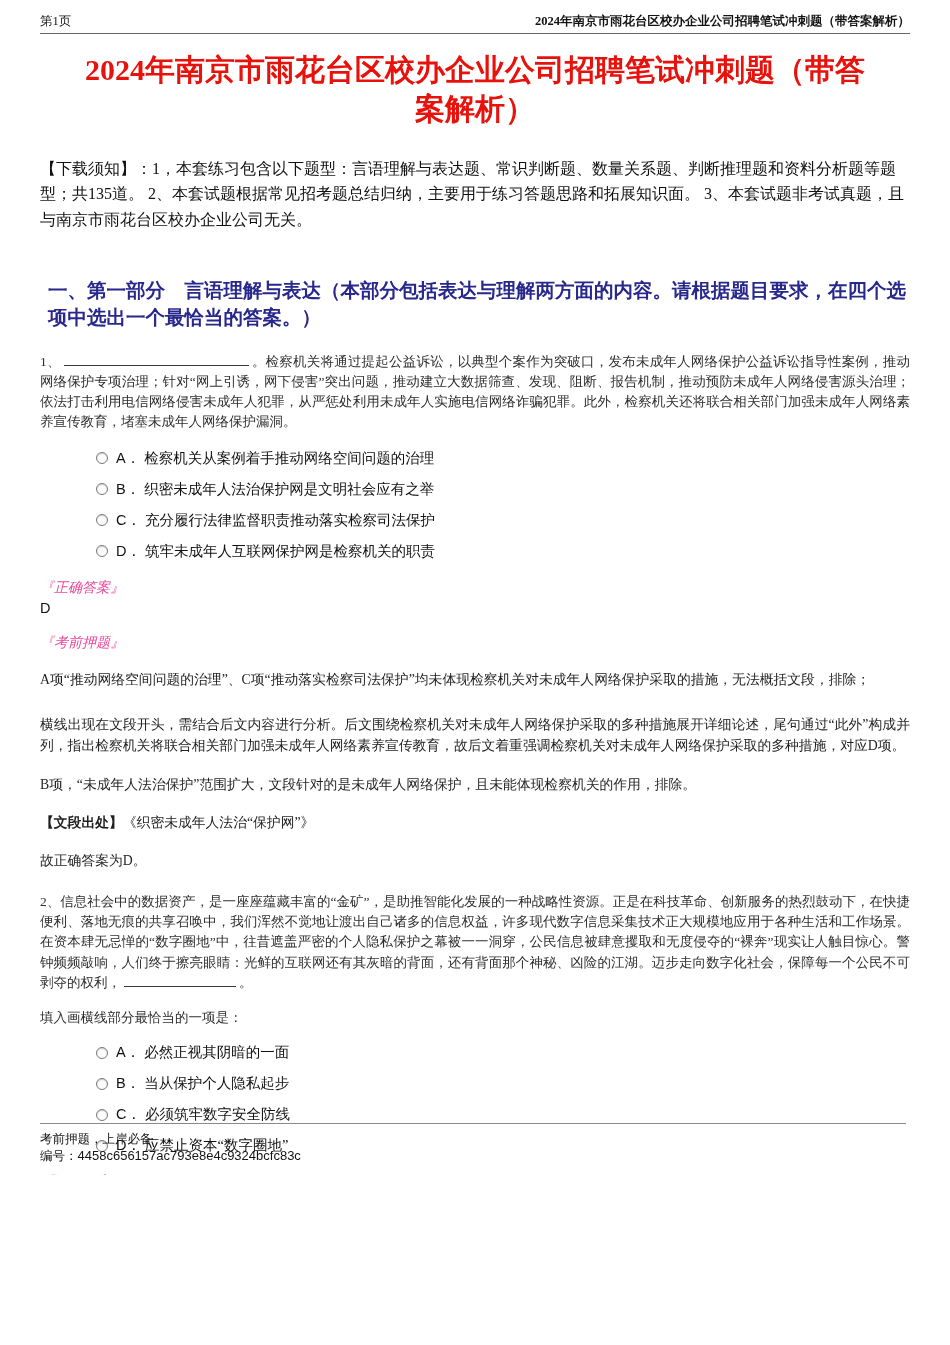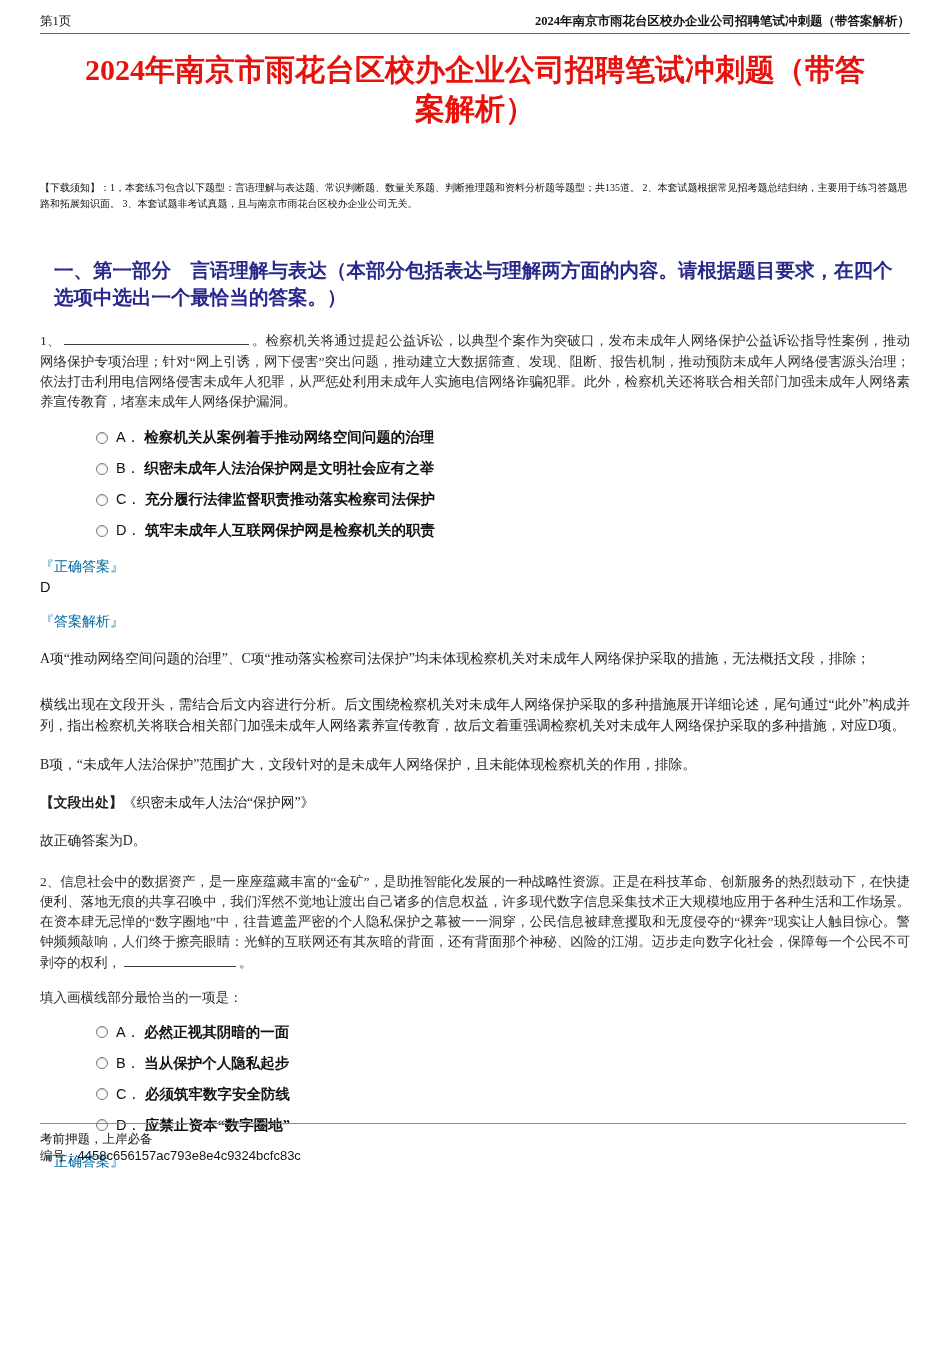"【下载须知】：1，本套练习包含以下题型：言语理解与表达题、常识判断题、数量关系题" .notice { font-size: 10px -> 16px; margin: 52px 0 0 0 -> 28px 0 0 0 }
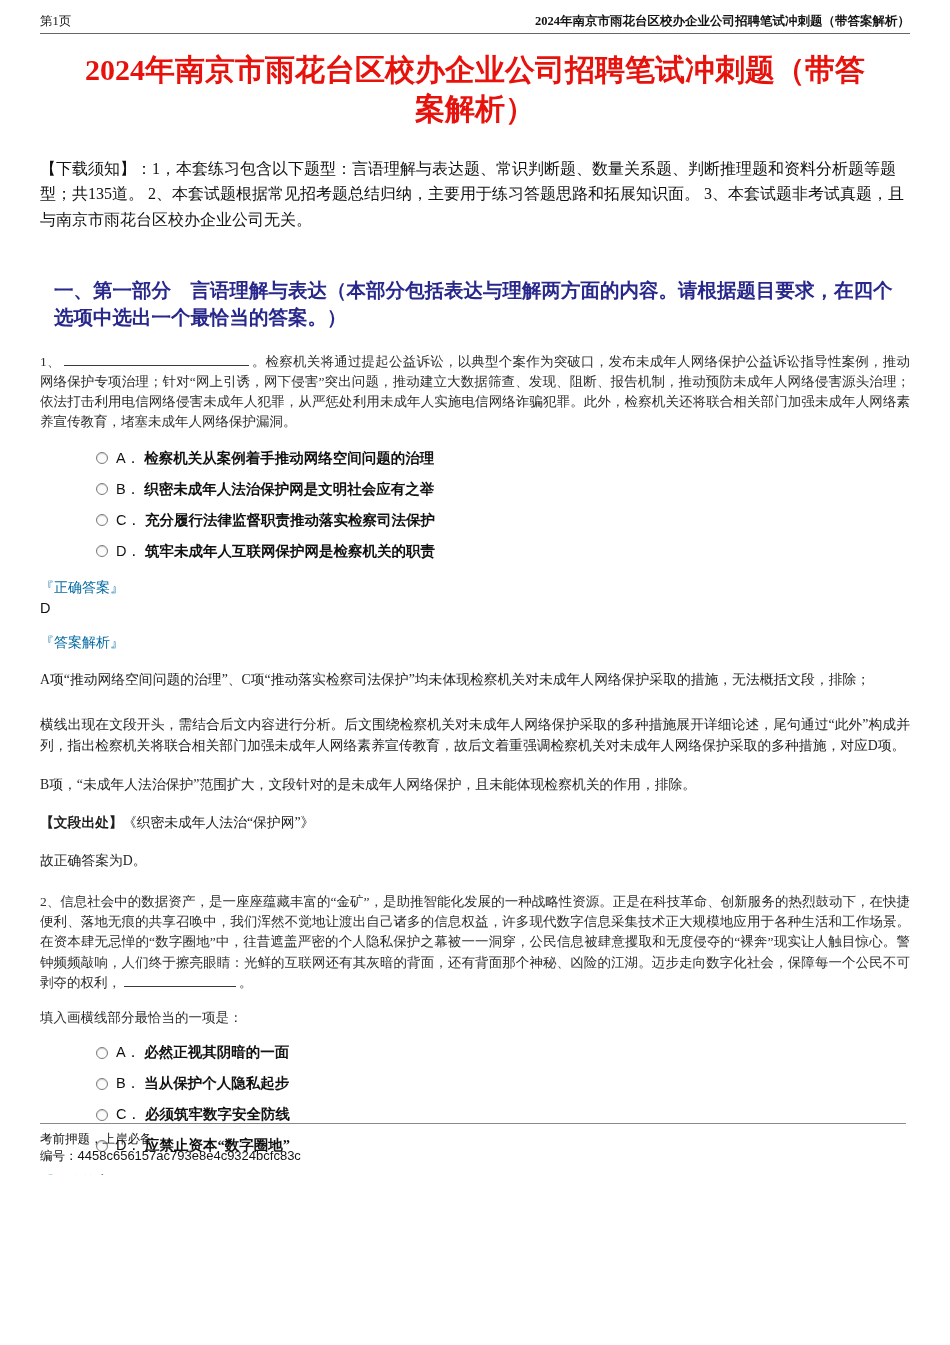"一、第一部分" .section-heading { margin: 46px 0 0 14px -> 46px 0 0 8px }
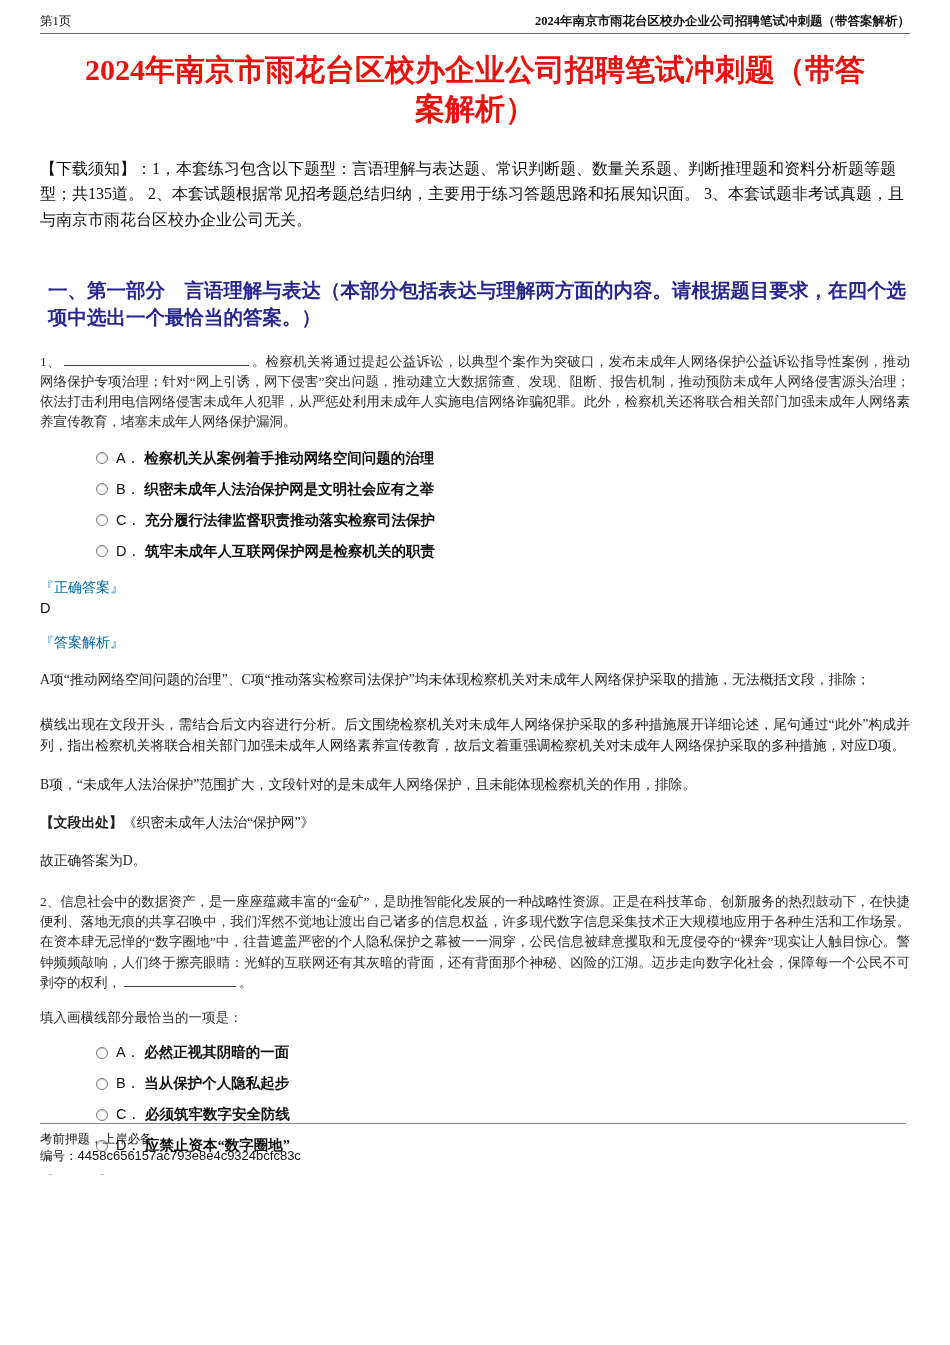"检察机关从案例着手推动网络空间问题的治理" .opt-text { font-weight: bold -> none }
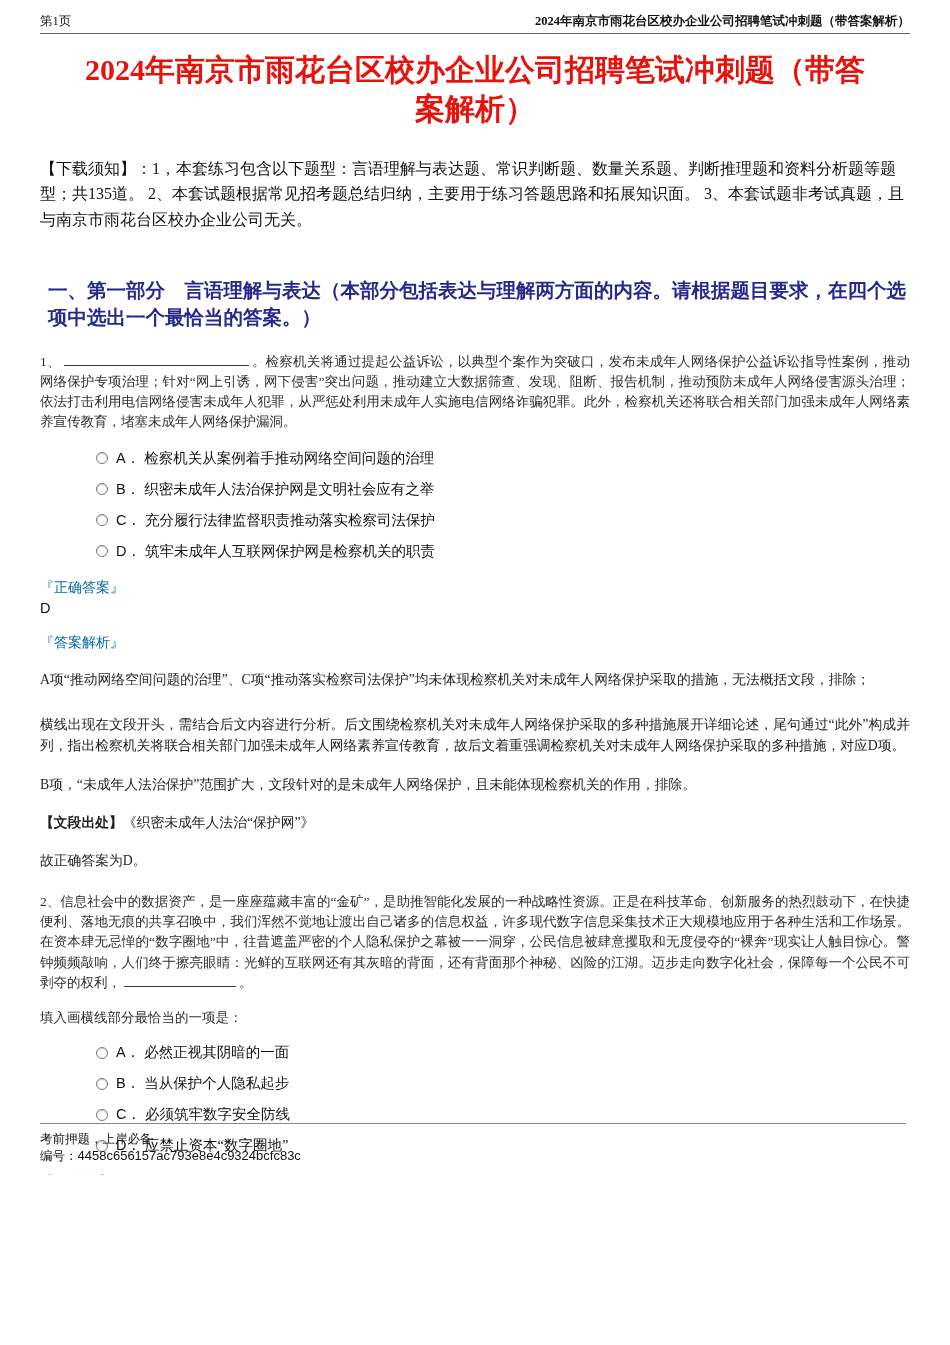"『正确答案』" .answer-label { color: #0369a1 -> #ec4899; font-style: none -> italic }
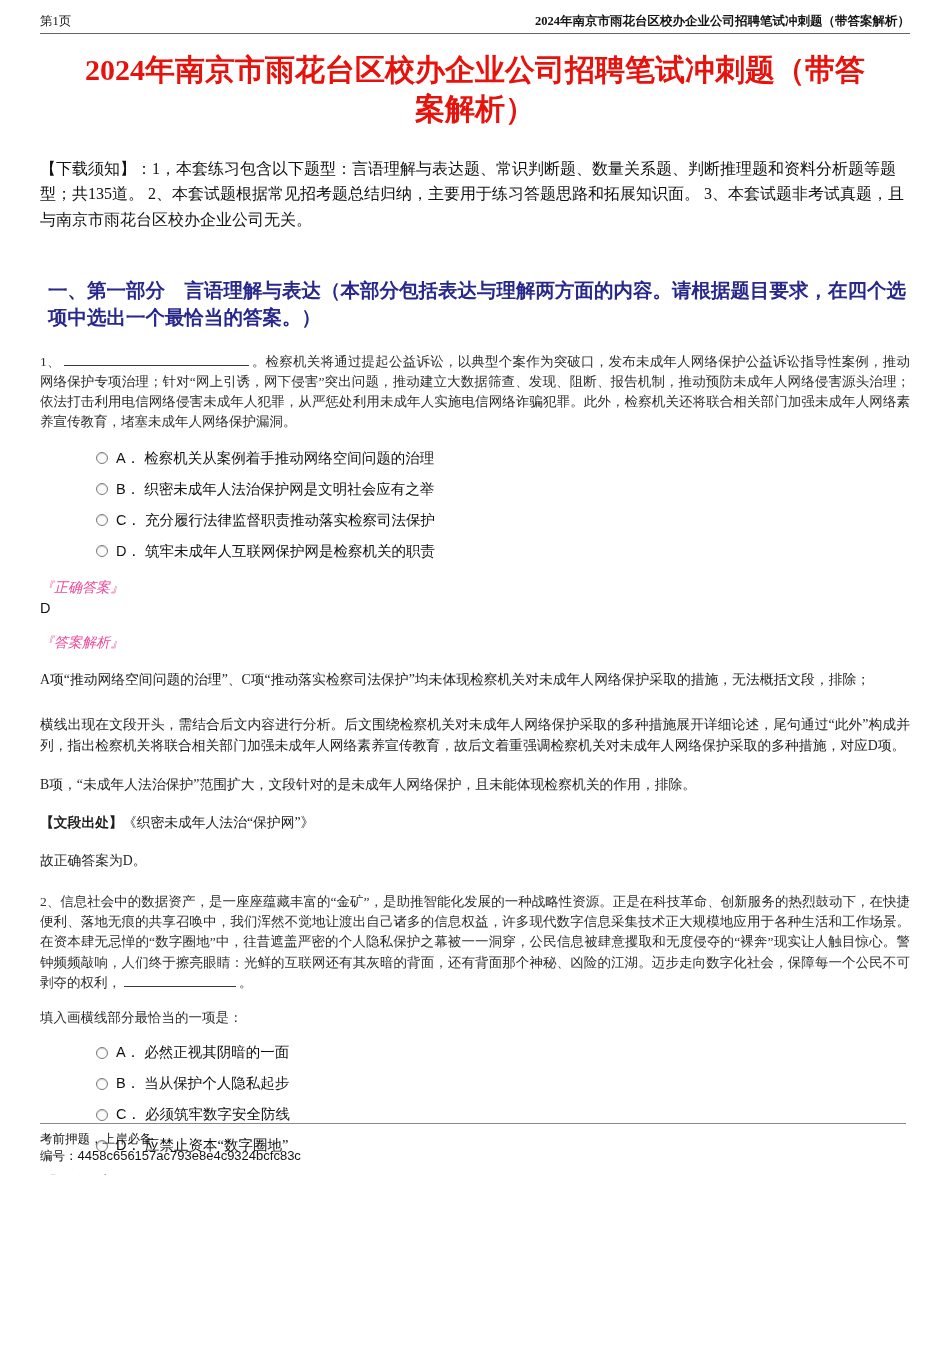"『答案解析』" p.answer-label { text: 答案解析 -> 考前押题 }
